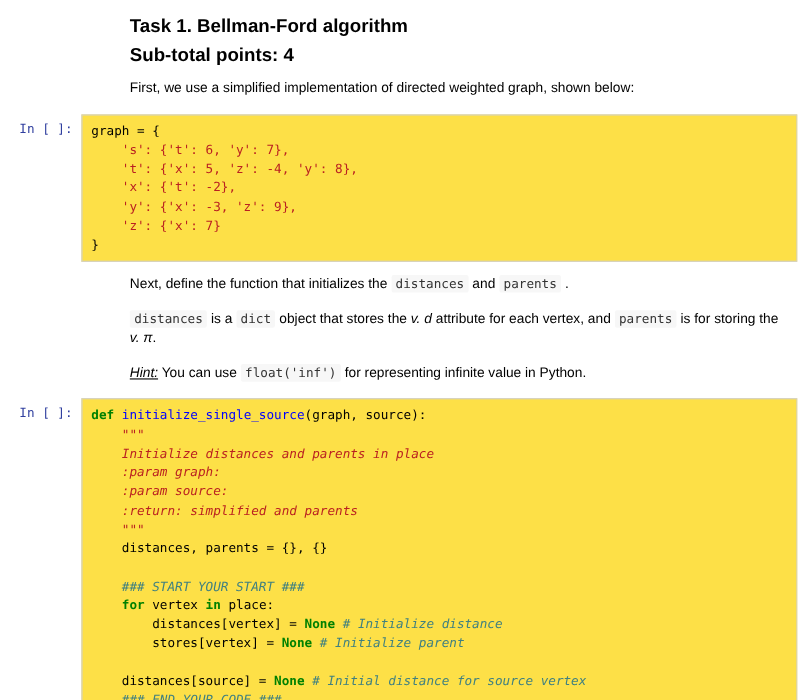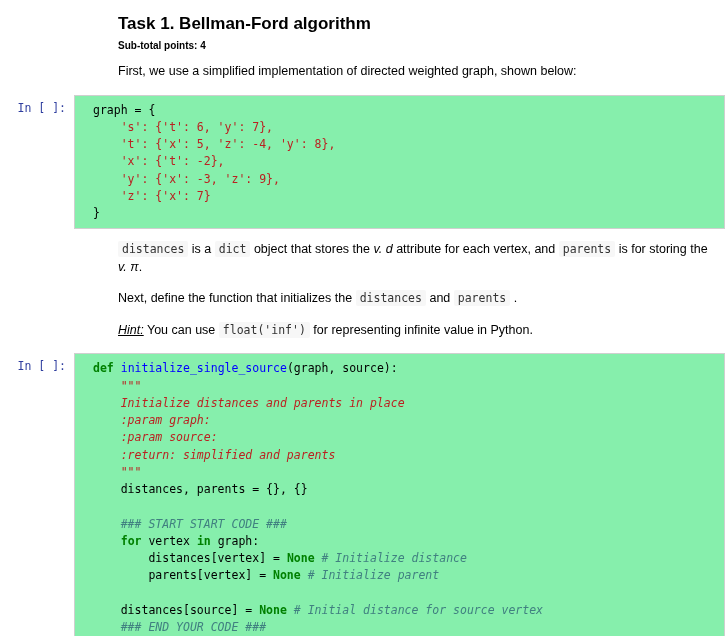"Sub-total points: 4" .sub-total { font-size: 10px -> 17px }
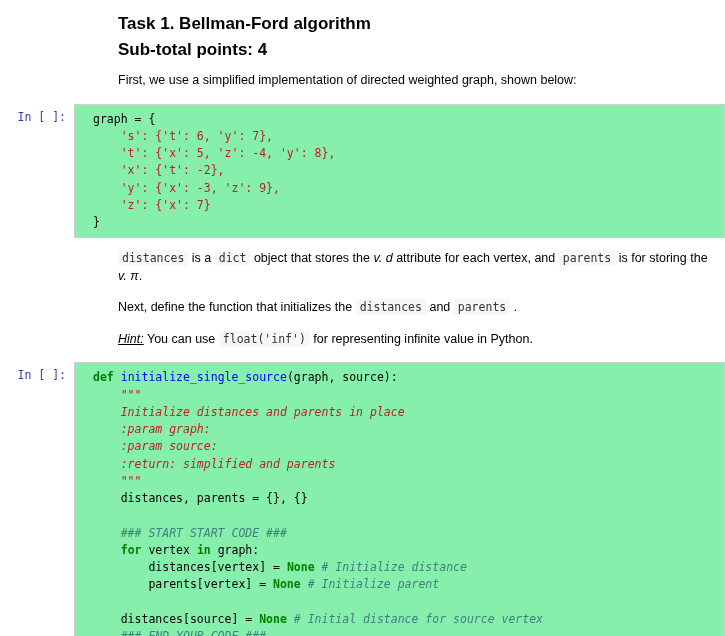"graph = { 's': {'t':" .code-area { background: #86efac -> #fde047; padding: 6px 18px -> 6px 8px }
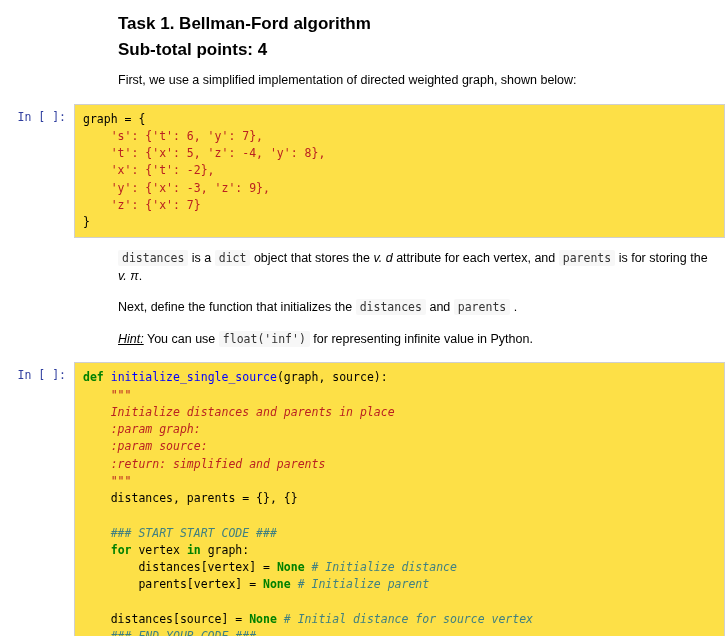"distances is a dict object" p.para { order: before "Next, define the function that" -> after "Next, define the function that" }
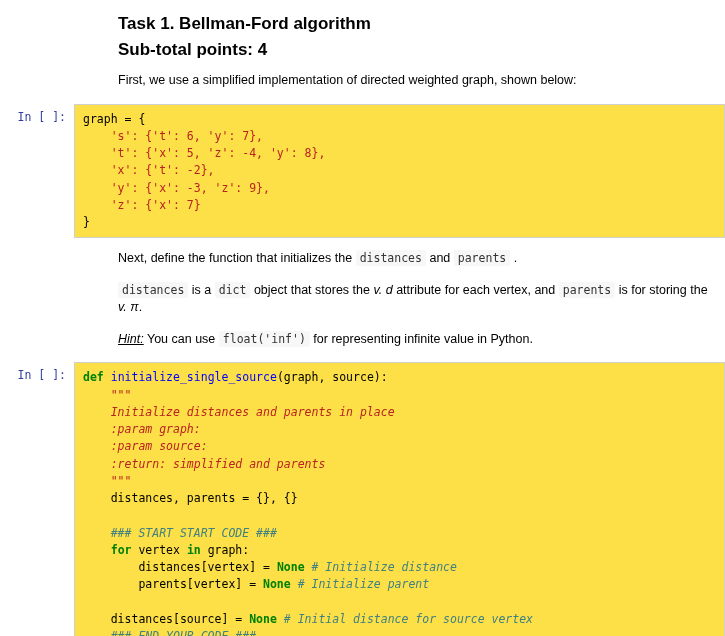"### START START CODE ###" span.cmt-it { text: START CODE -> YOUR START }
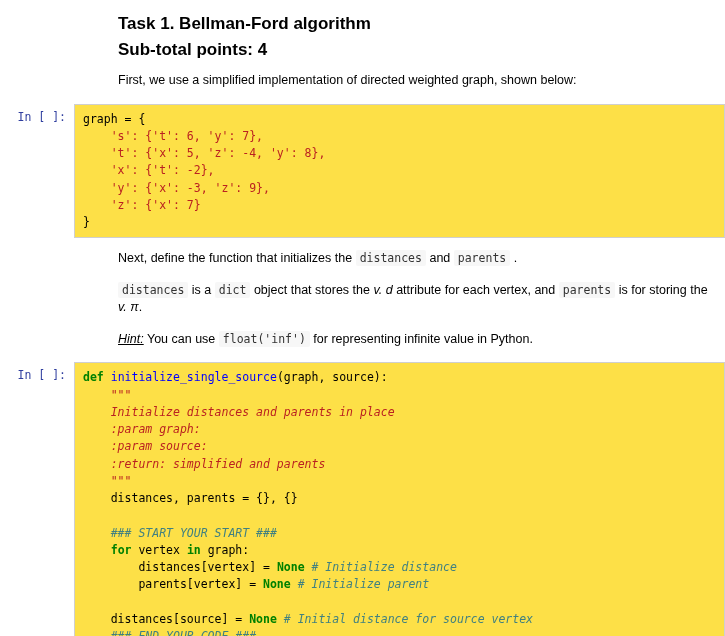"graph:" span { text: graph -> place }
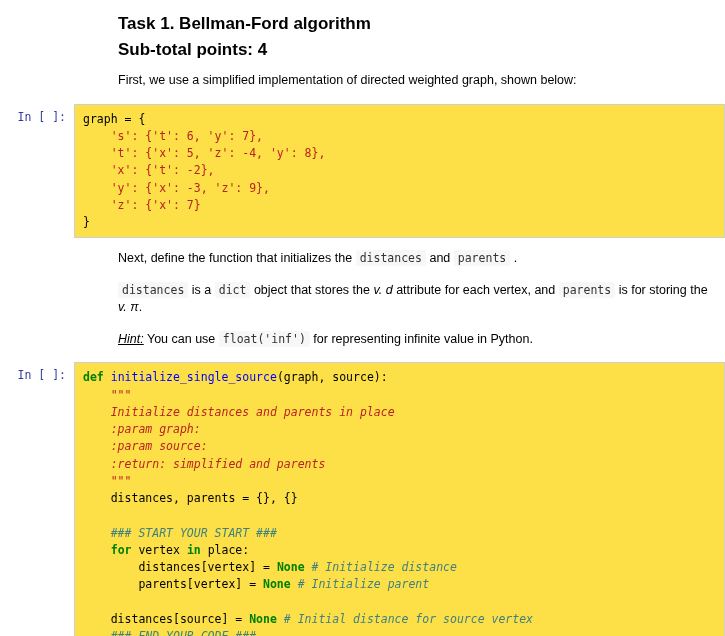"parents[vertex] =" span { text: parents -> stores }
